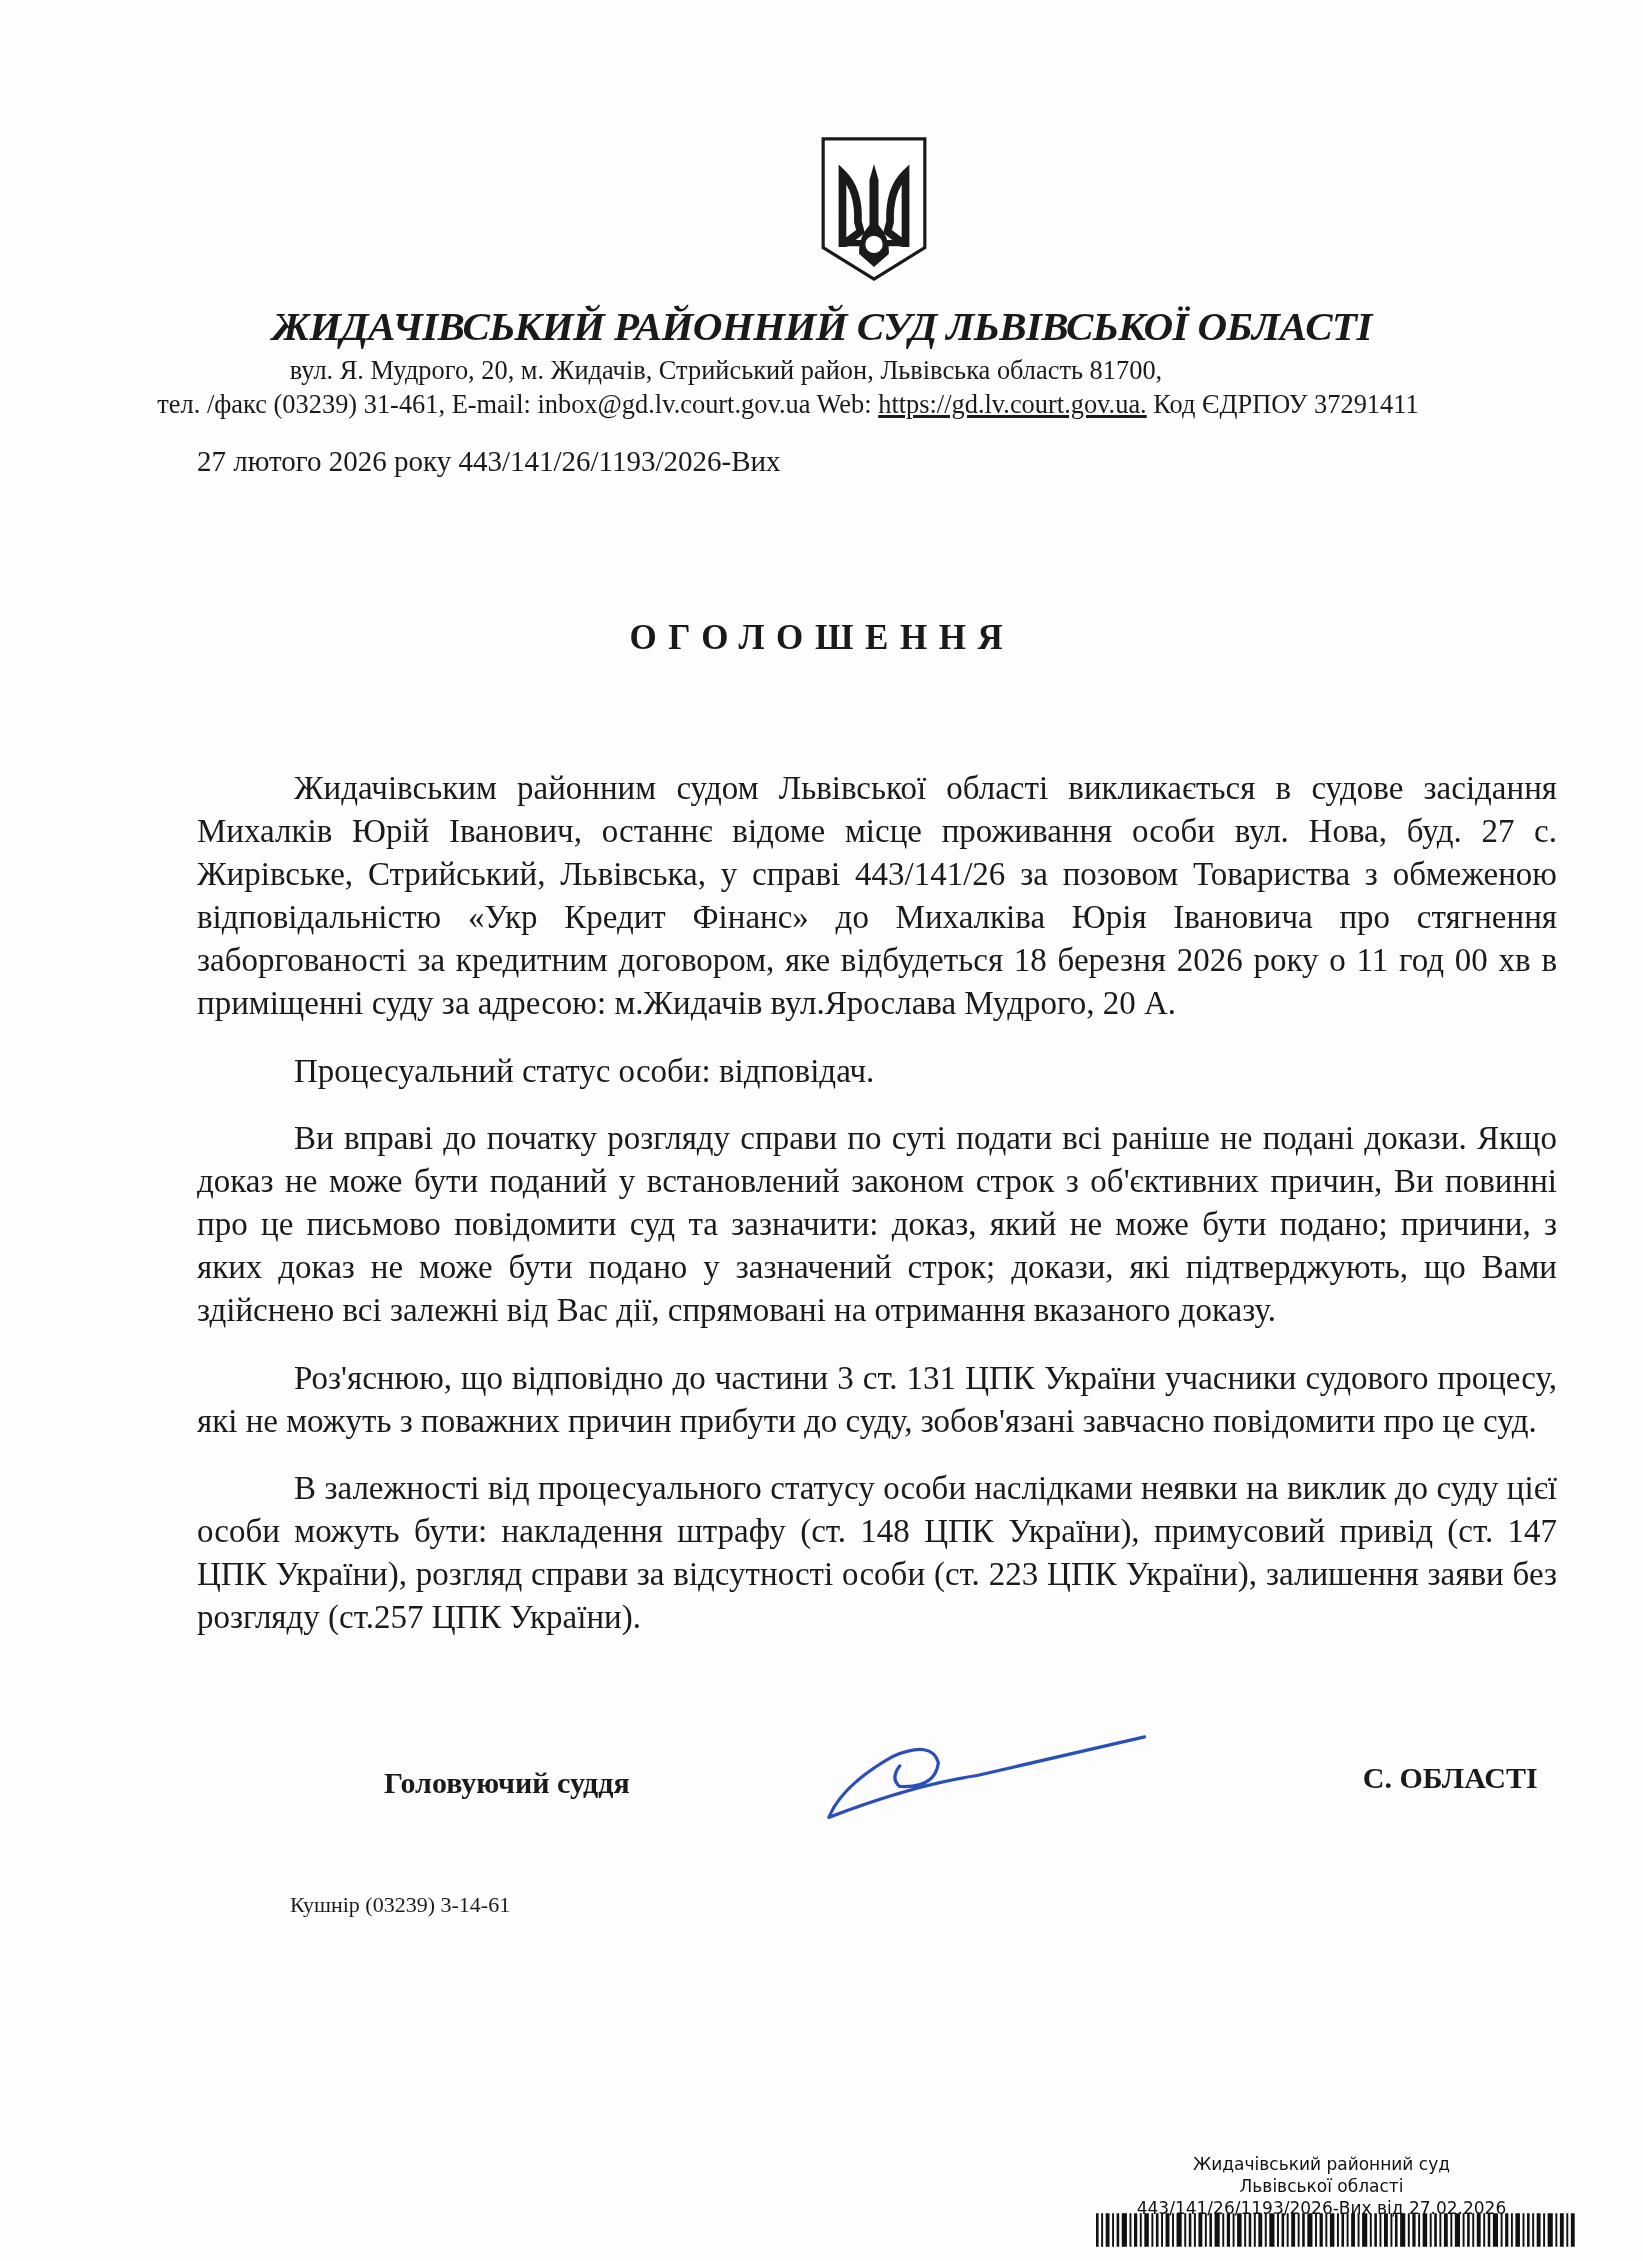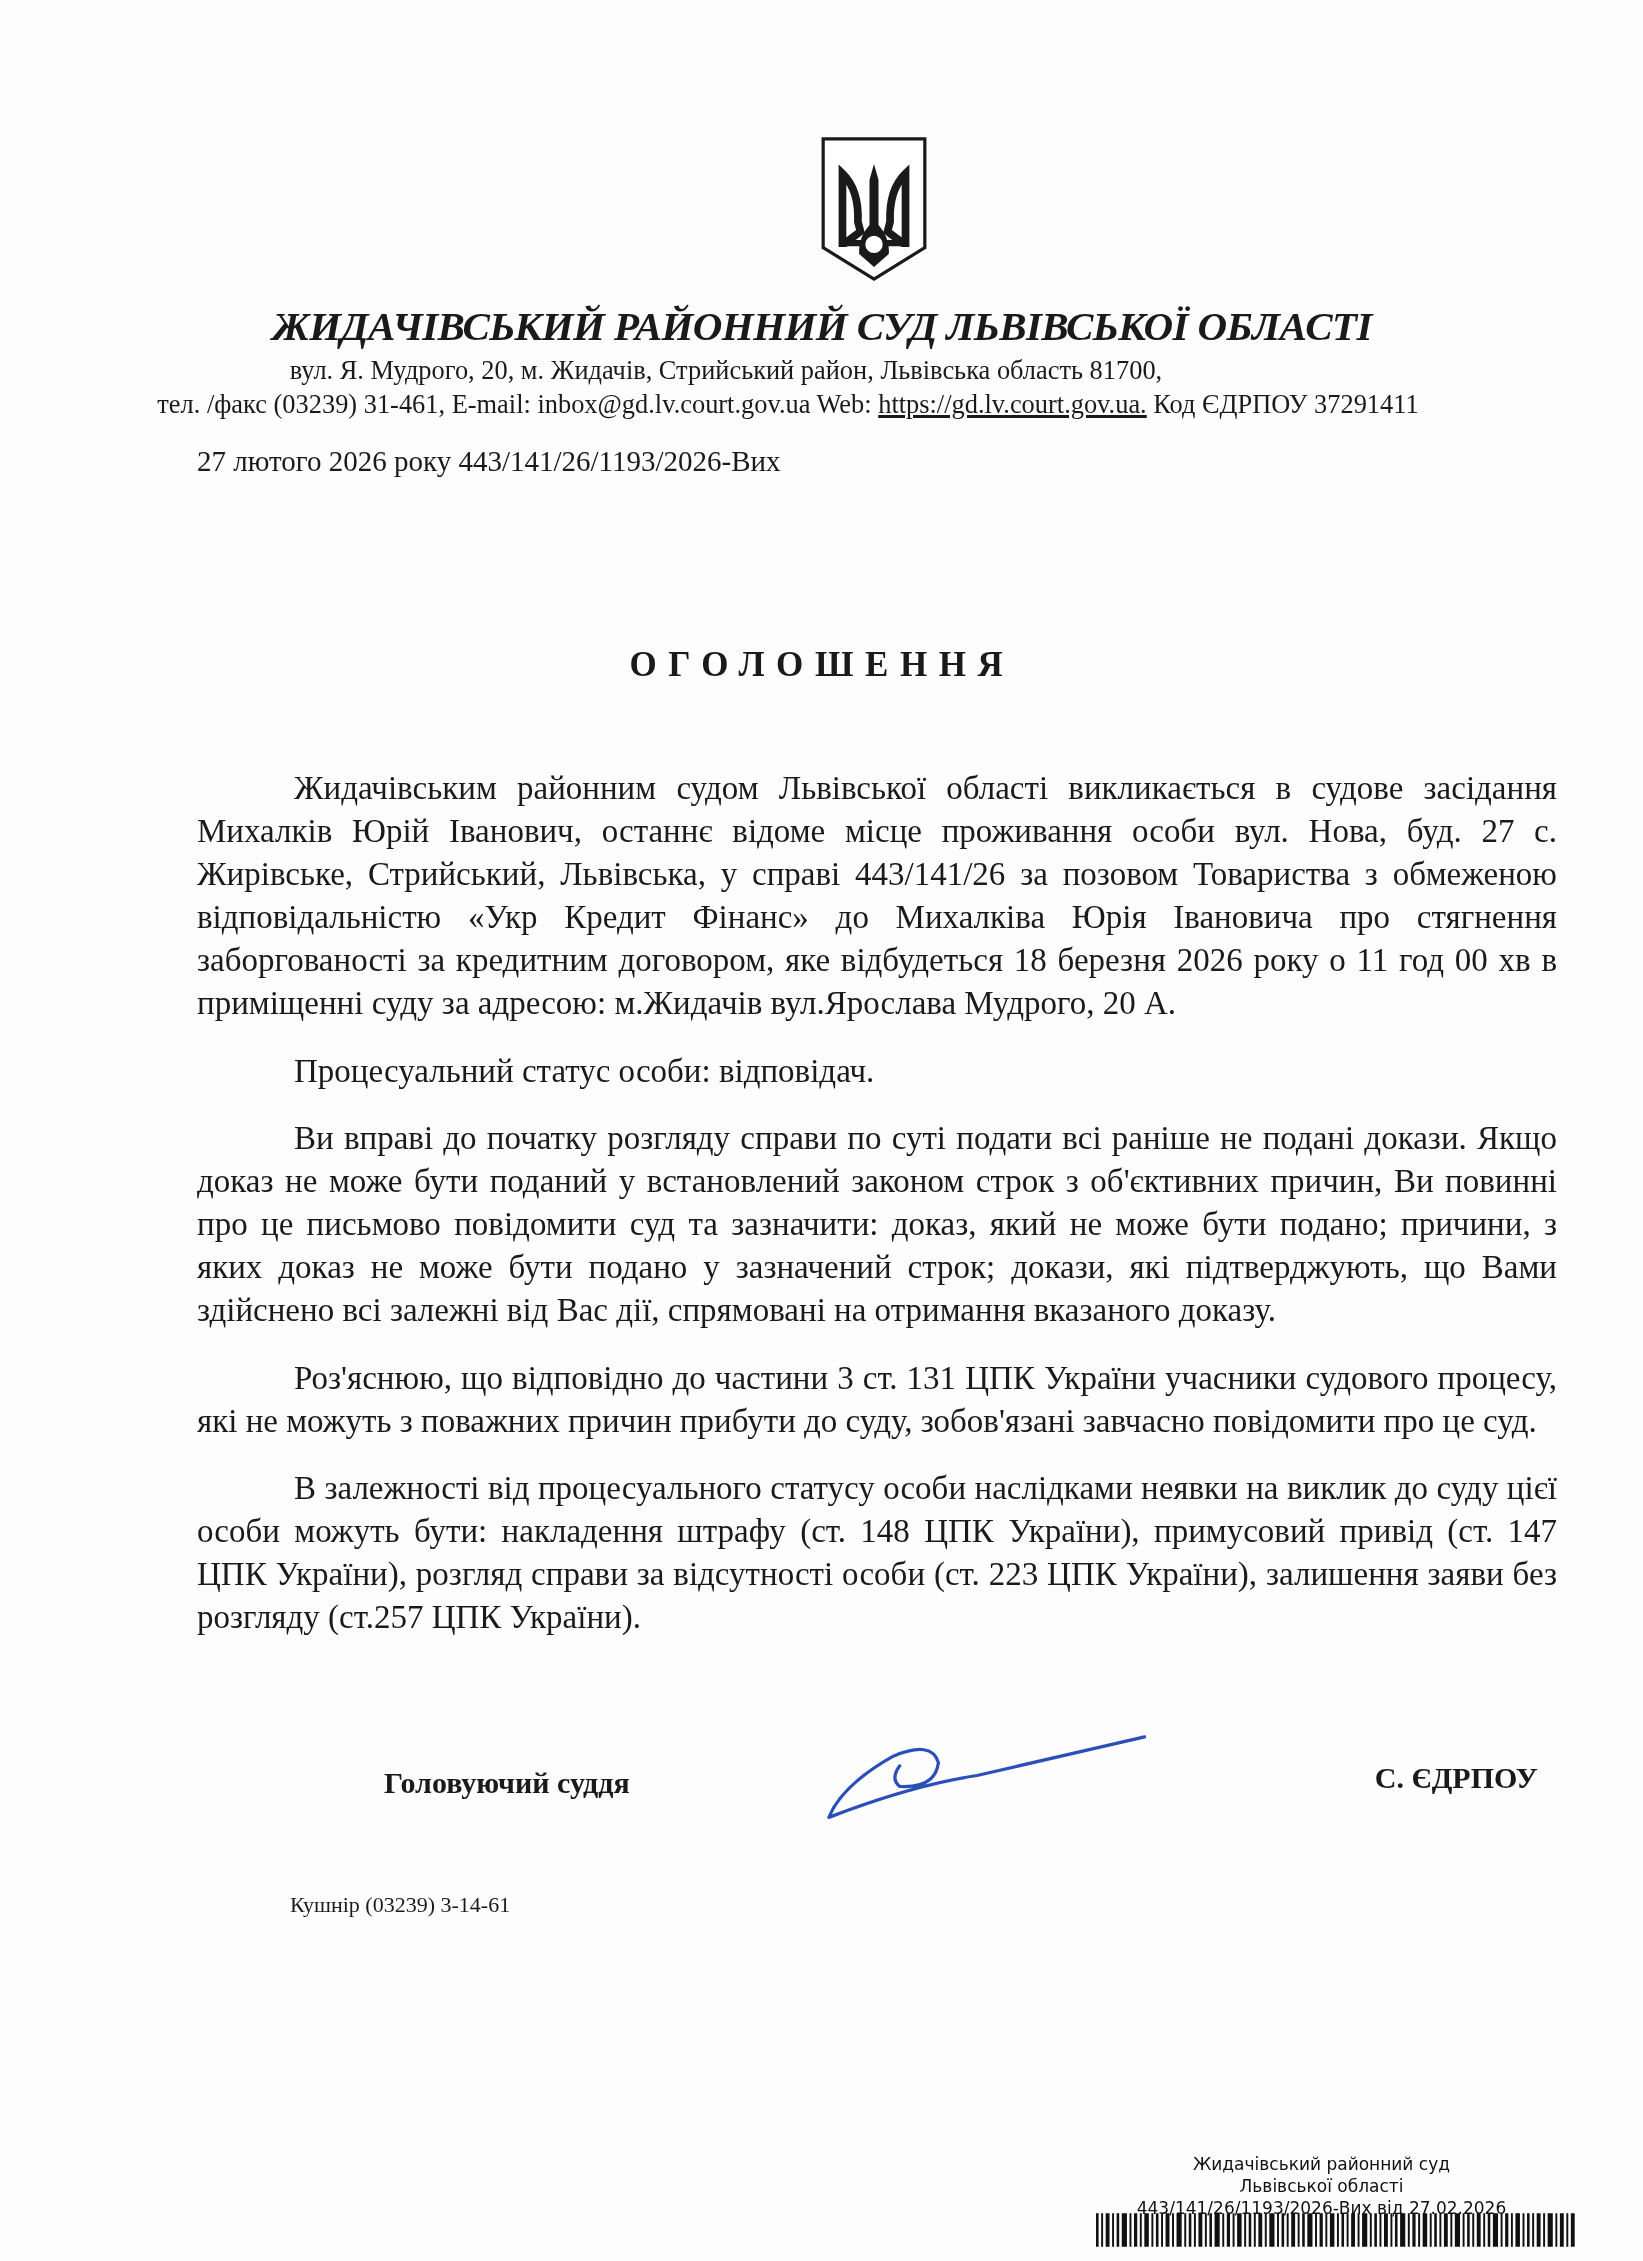"ОГОЛОШЕННЯ" .heading { top: 645px -> 618px }
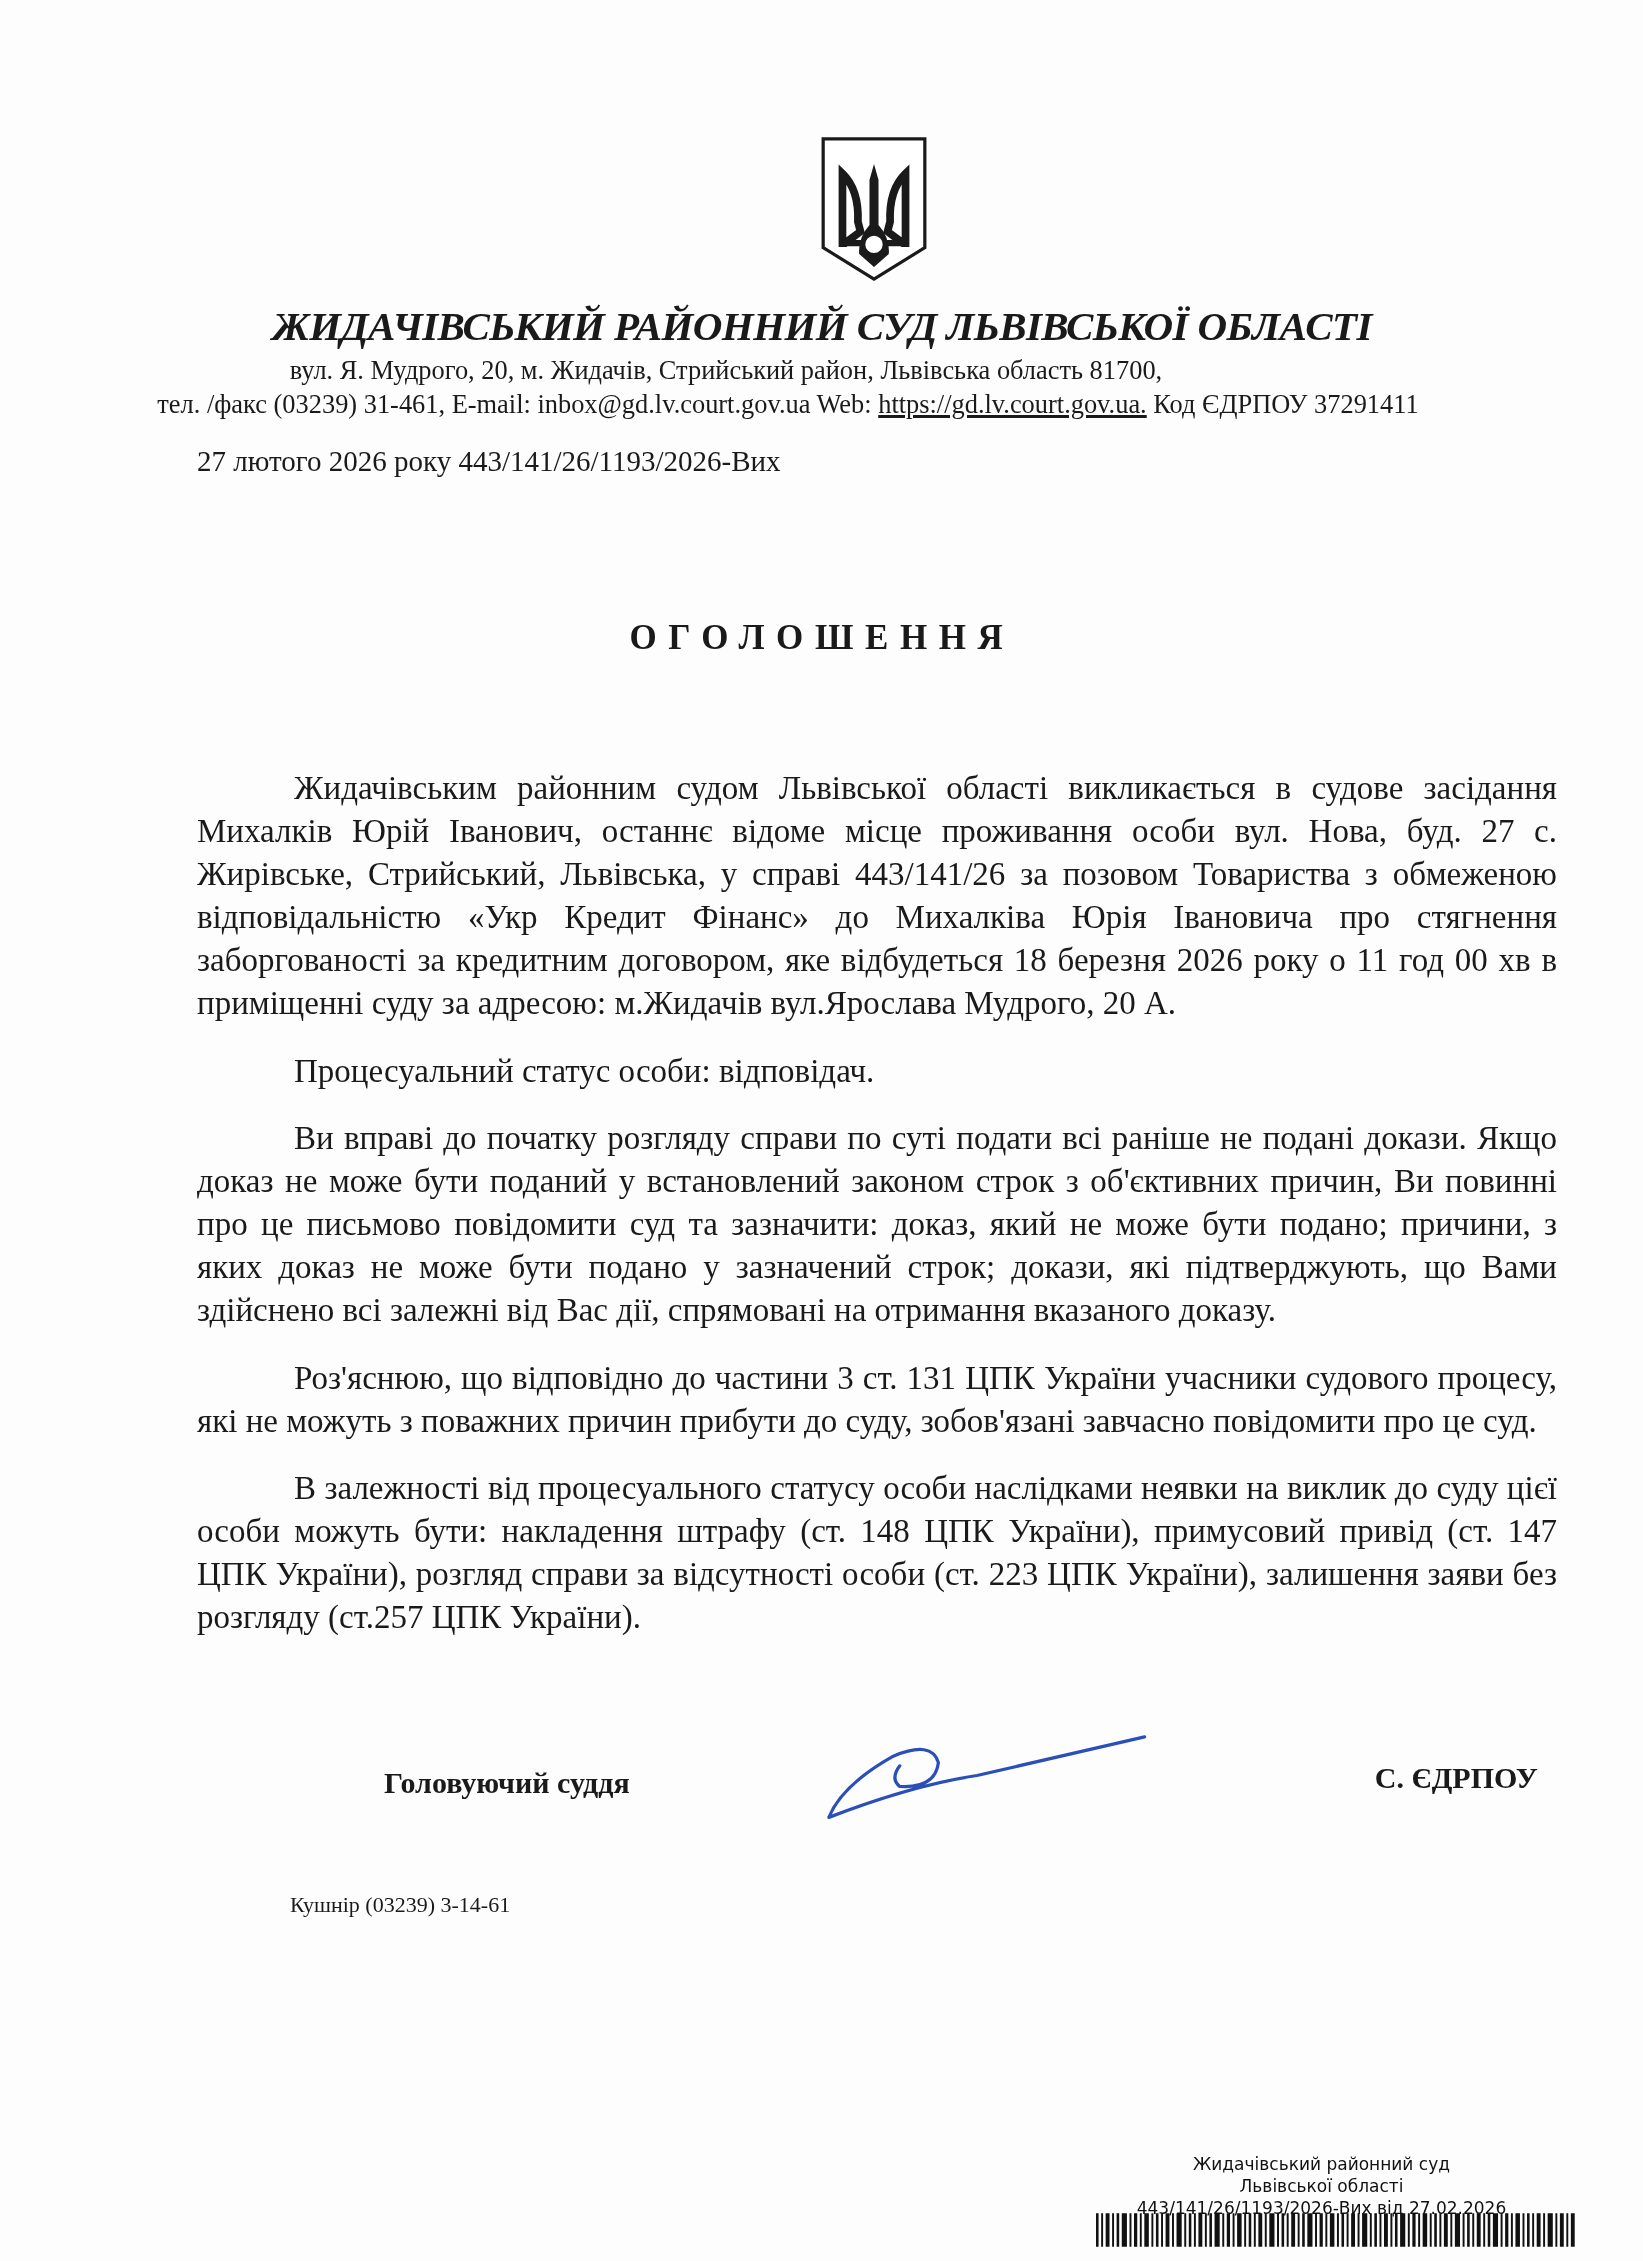"С. ЄДРПОУ" div.sig-name { text: ЄДРПОУ -> ОБЛАСТІ }
